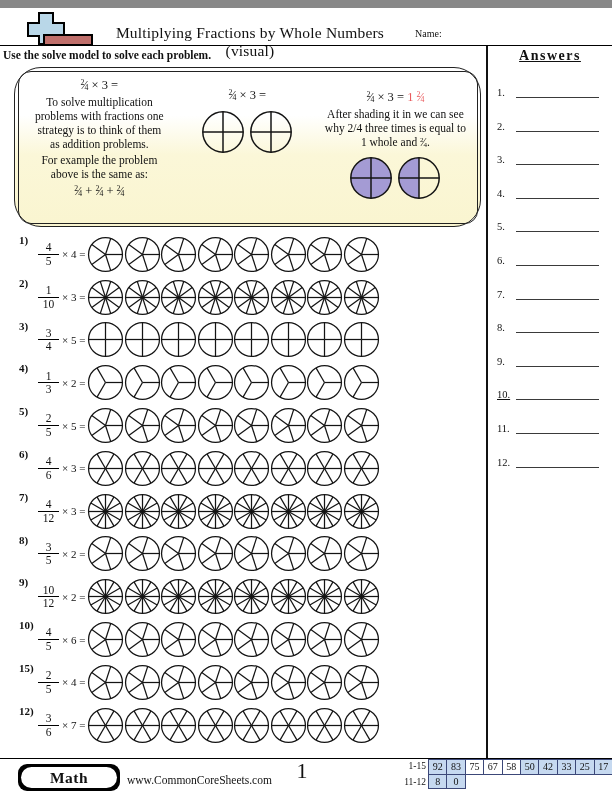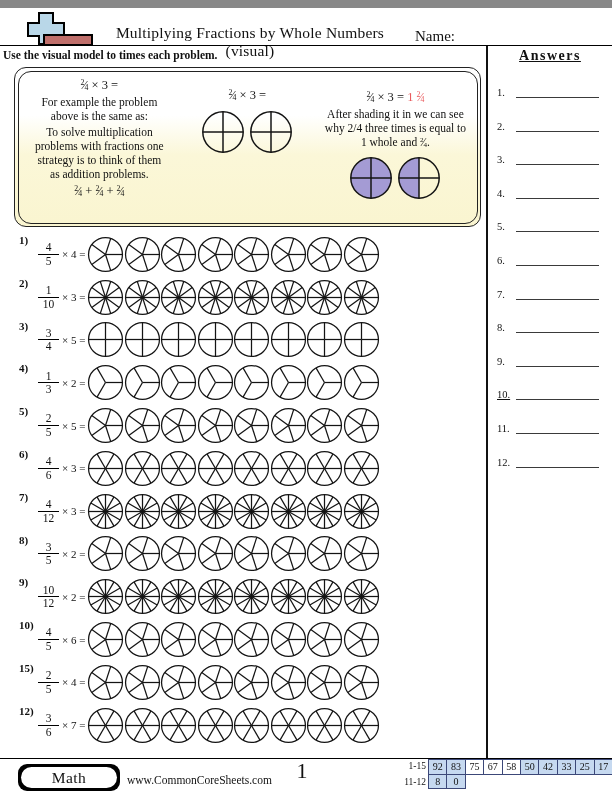"Name:" .name-label { font-size: 15px -> 10px }
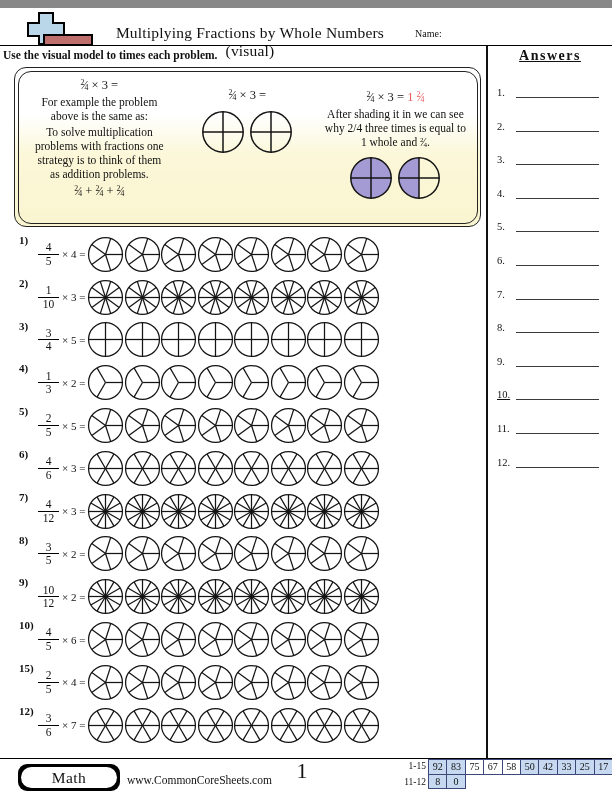"Use the visual model to" div.instruction { text: visual model to times -> solve model to solve }
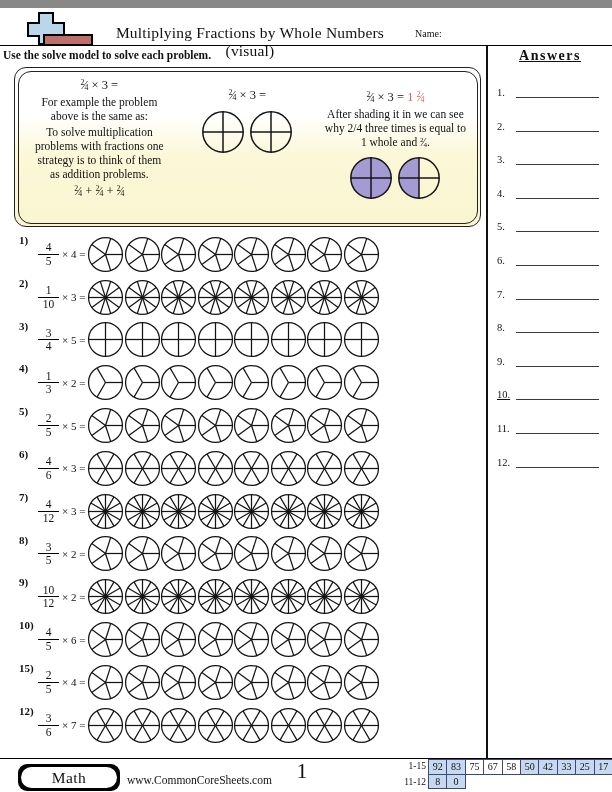"2⁄4 × 3 =" .example-box { border-radius: 12px -> 27px }
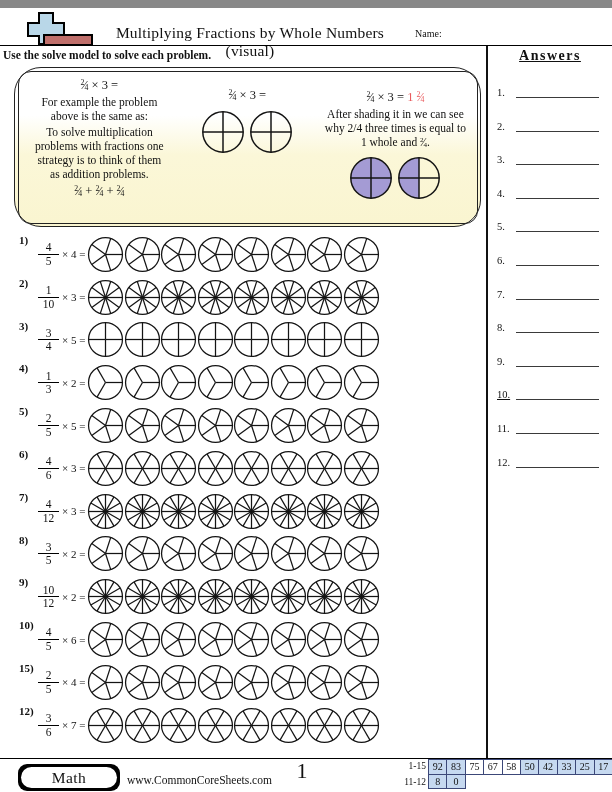"For example the problem above" div.ex-text { order: before "To solve multiplication problems with" -> after "To solve multiplication problems with" }
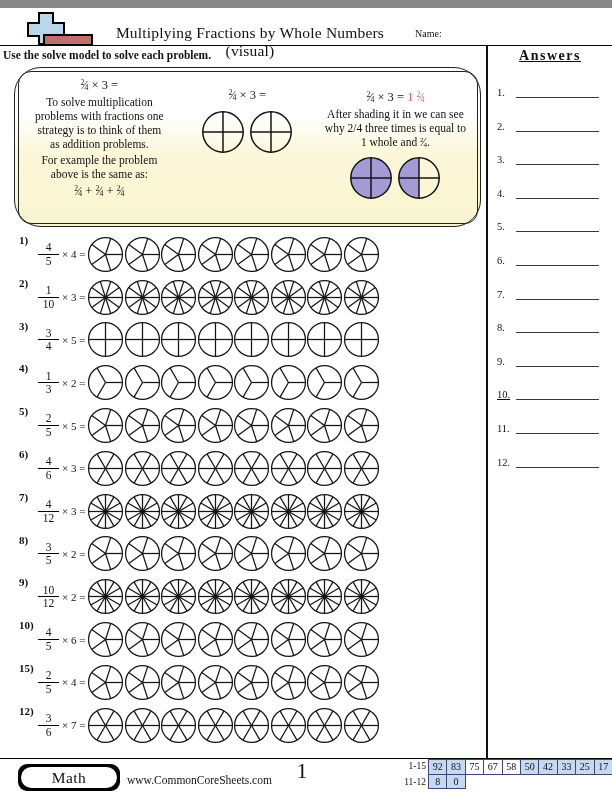"Math" .subject-pill { font-weight: normal -> bold }
